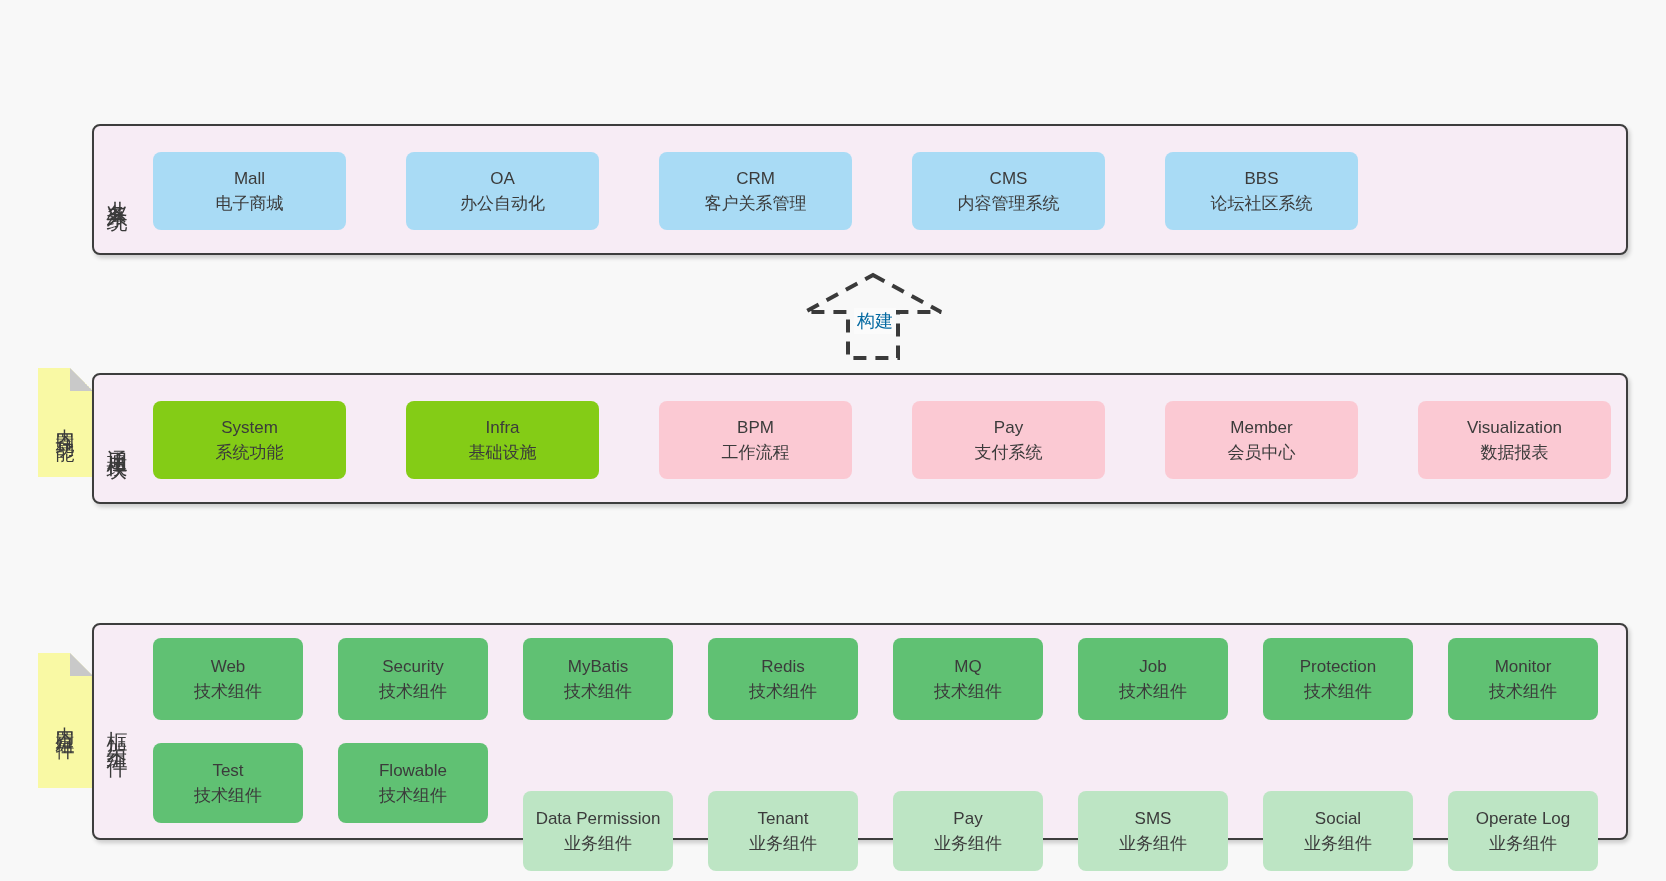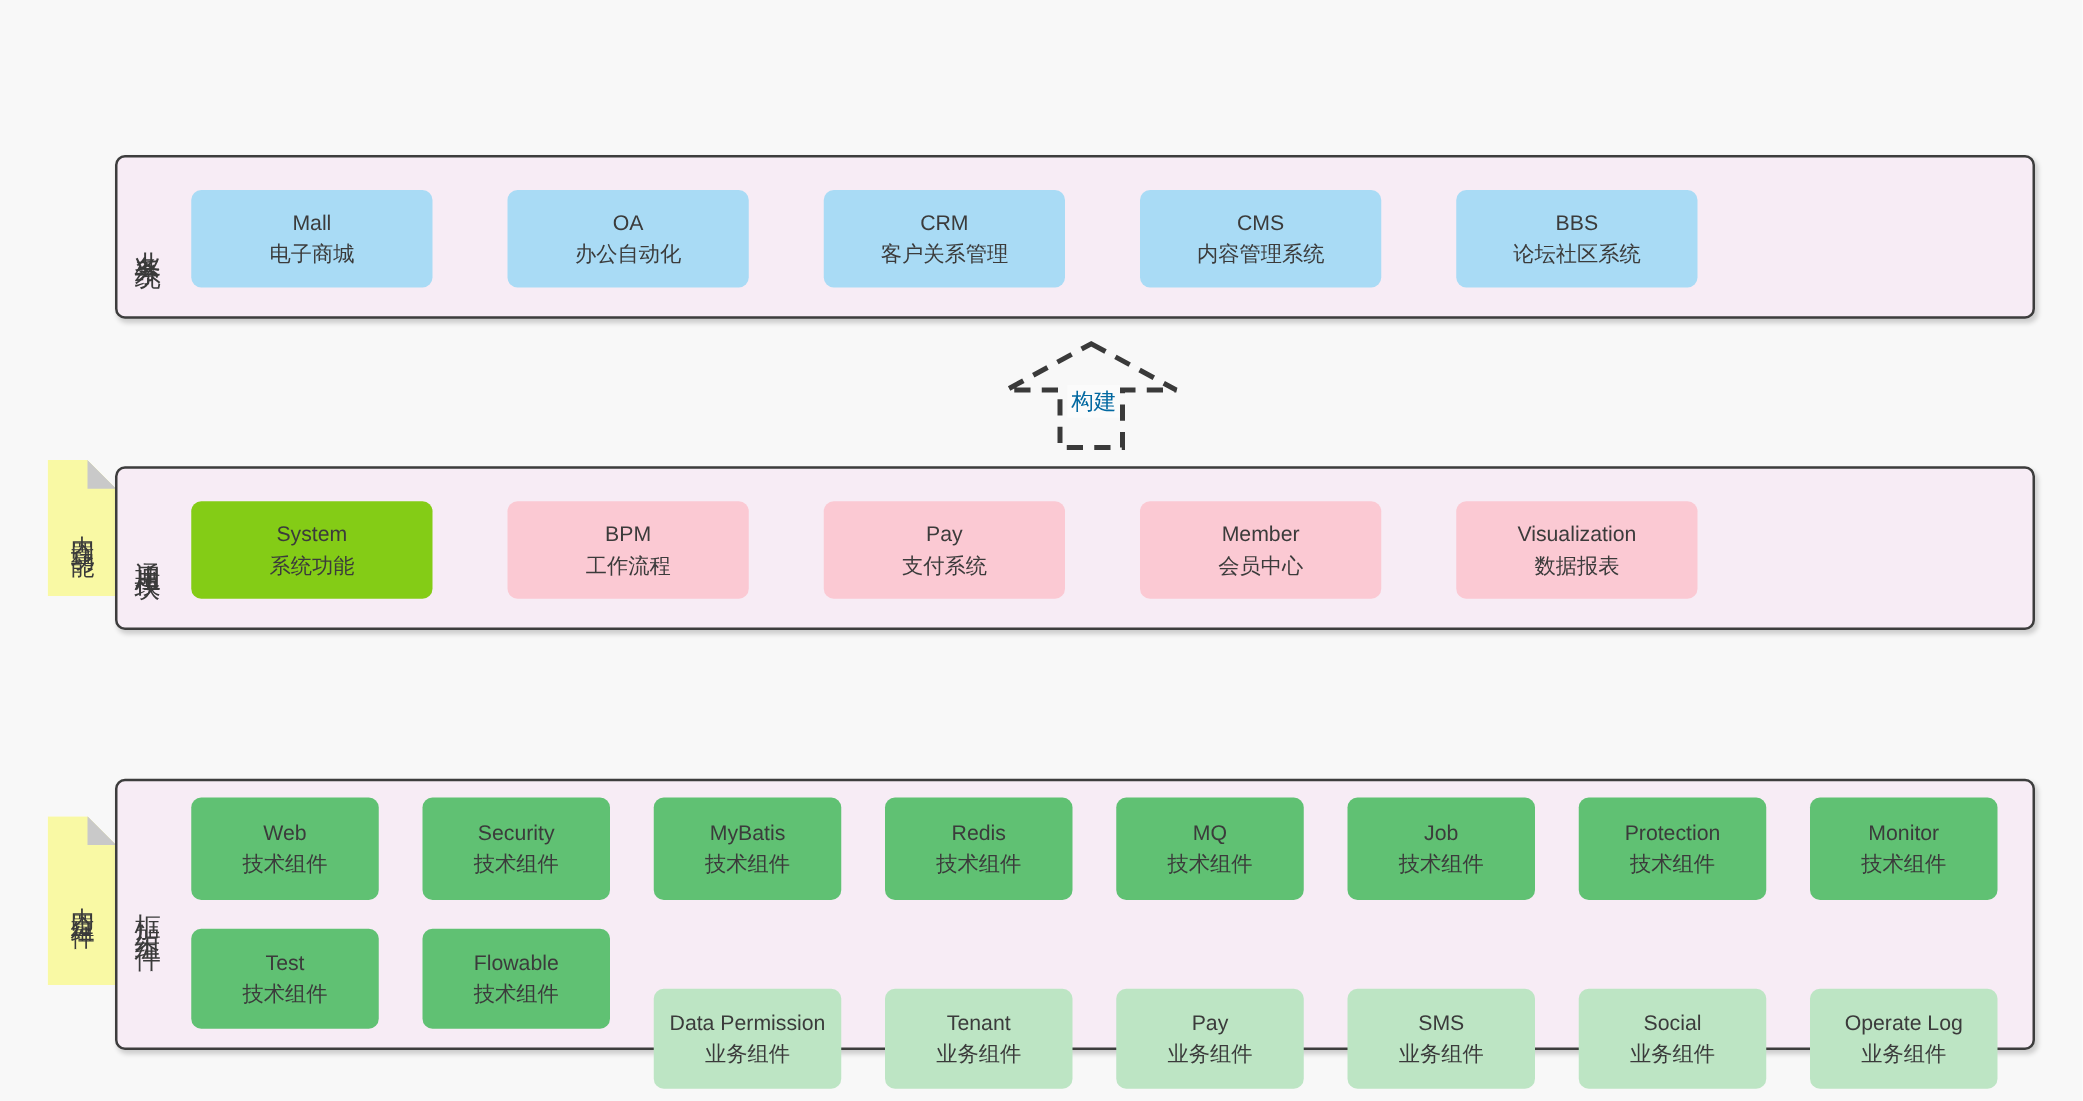"Infra" div.box { html: none -> <div> <span>Infra</span> <span>基础设施</span> </div> }
